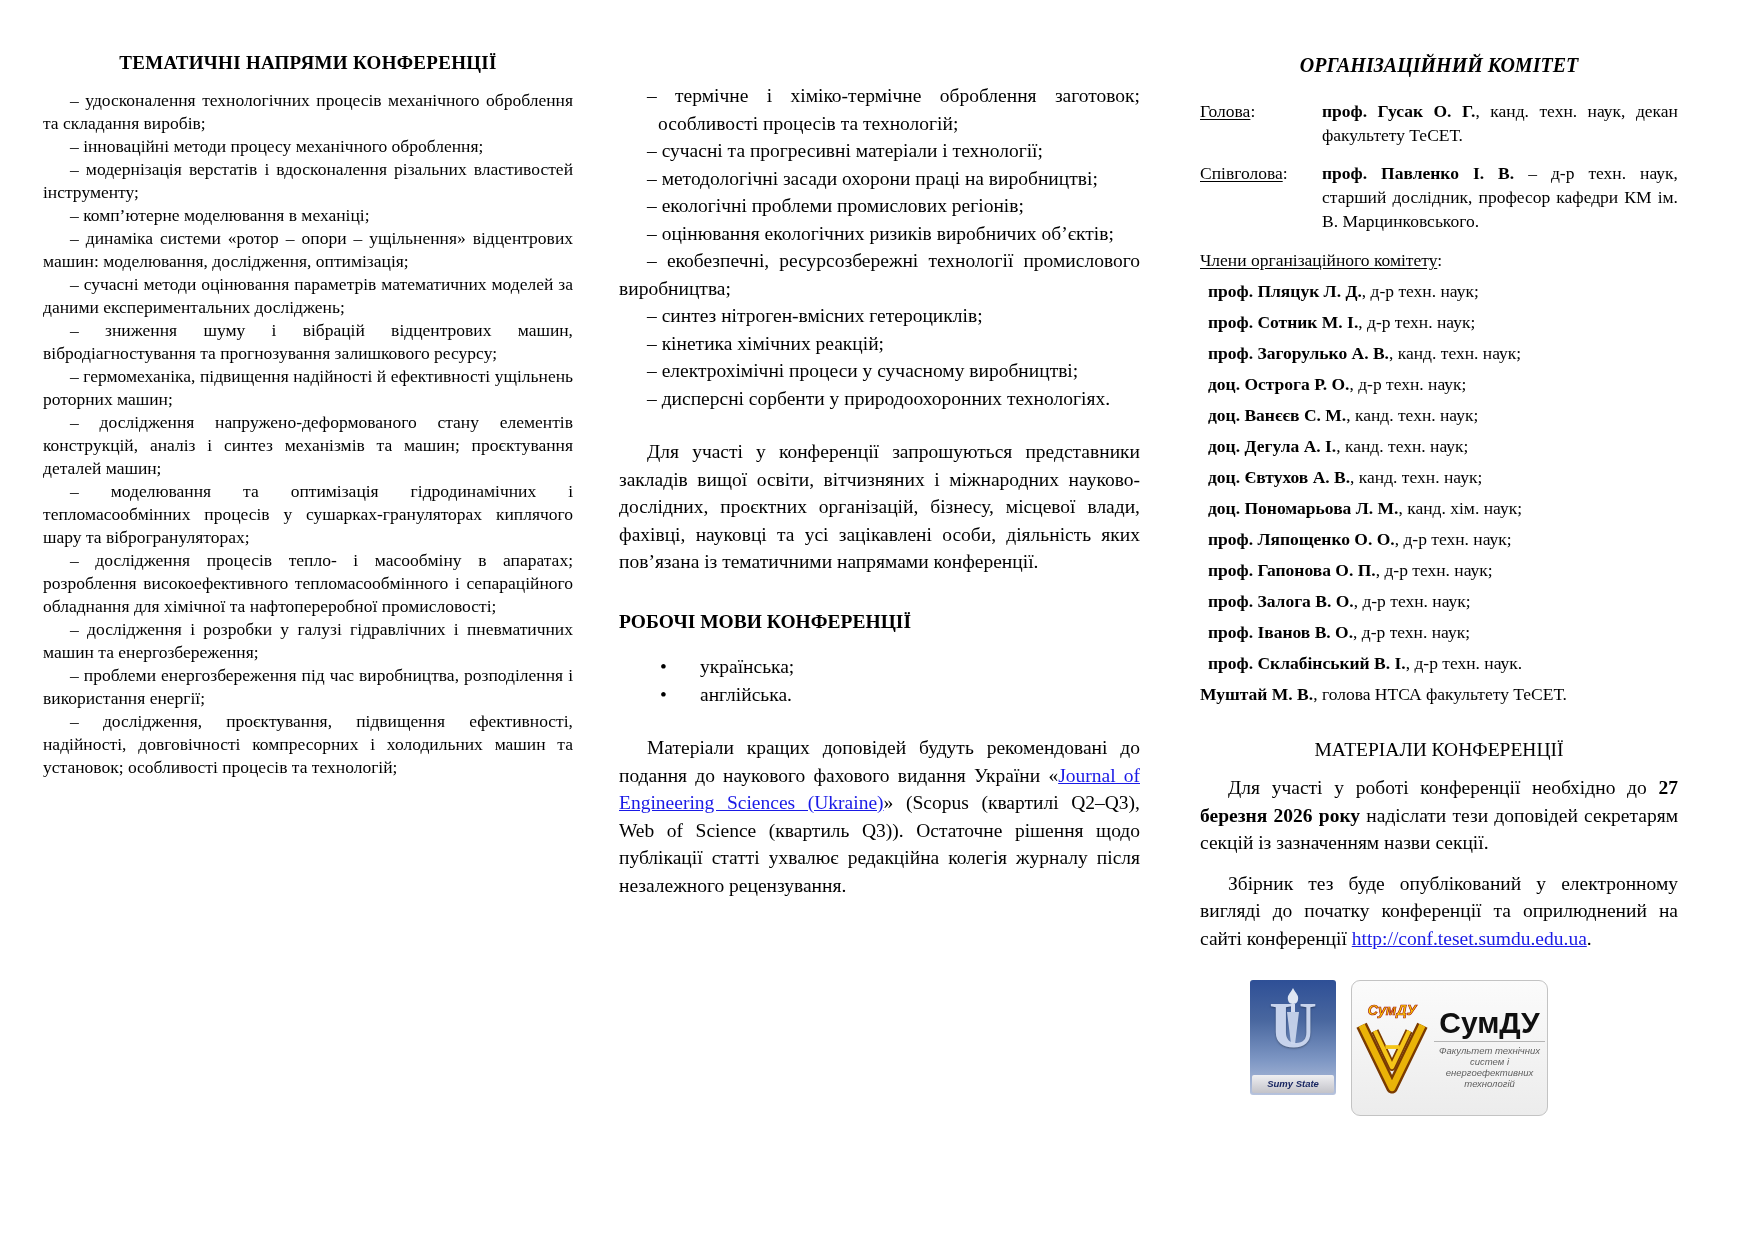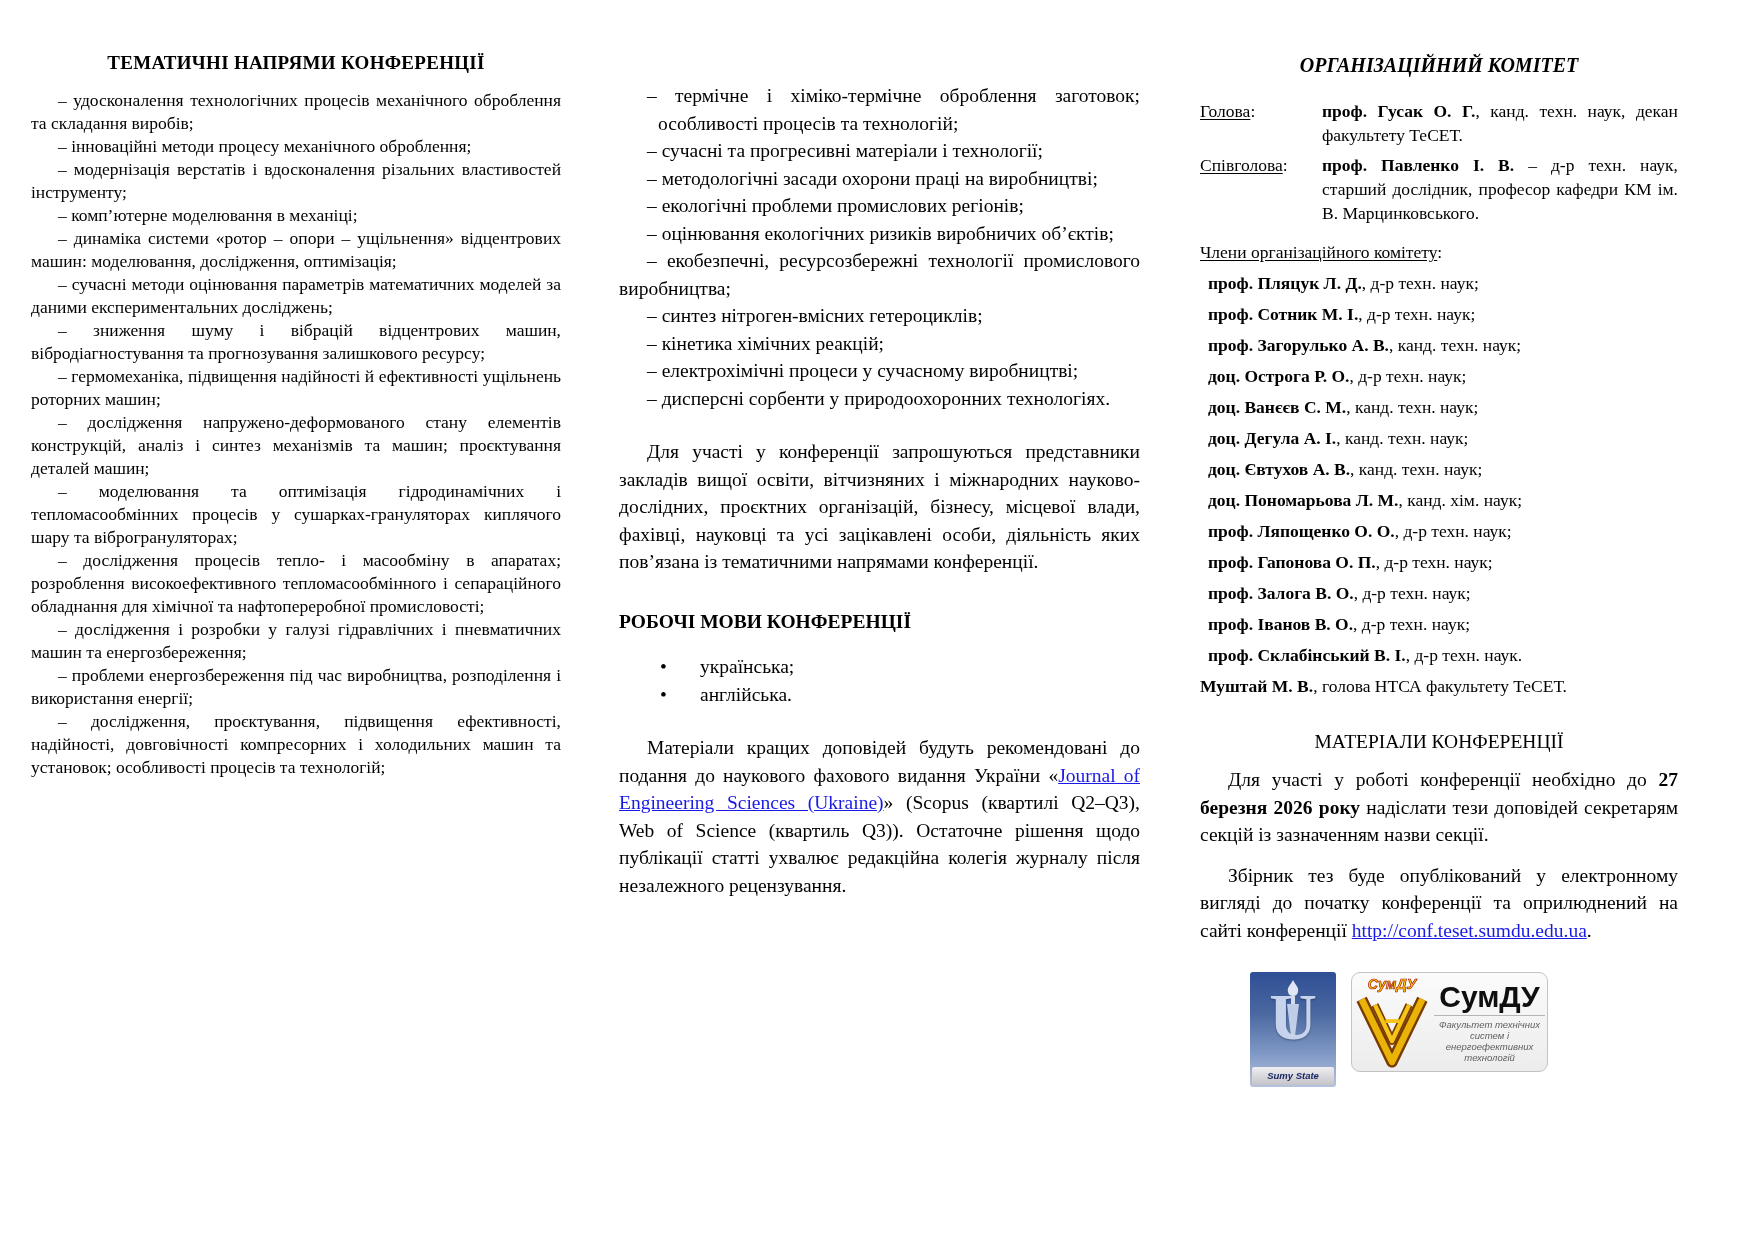"ТЕМАТИЧНІ НАПРЯМИ КОНФЕРЕНЦІЇ" #col1 { left: 31px -> 43px }
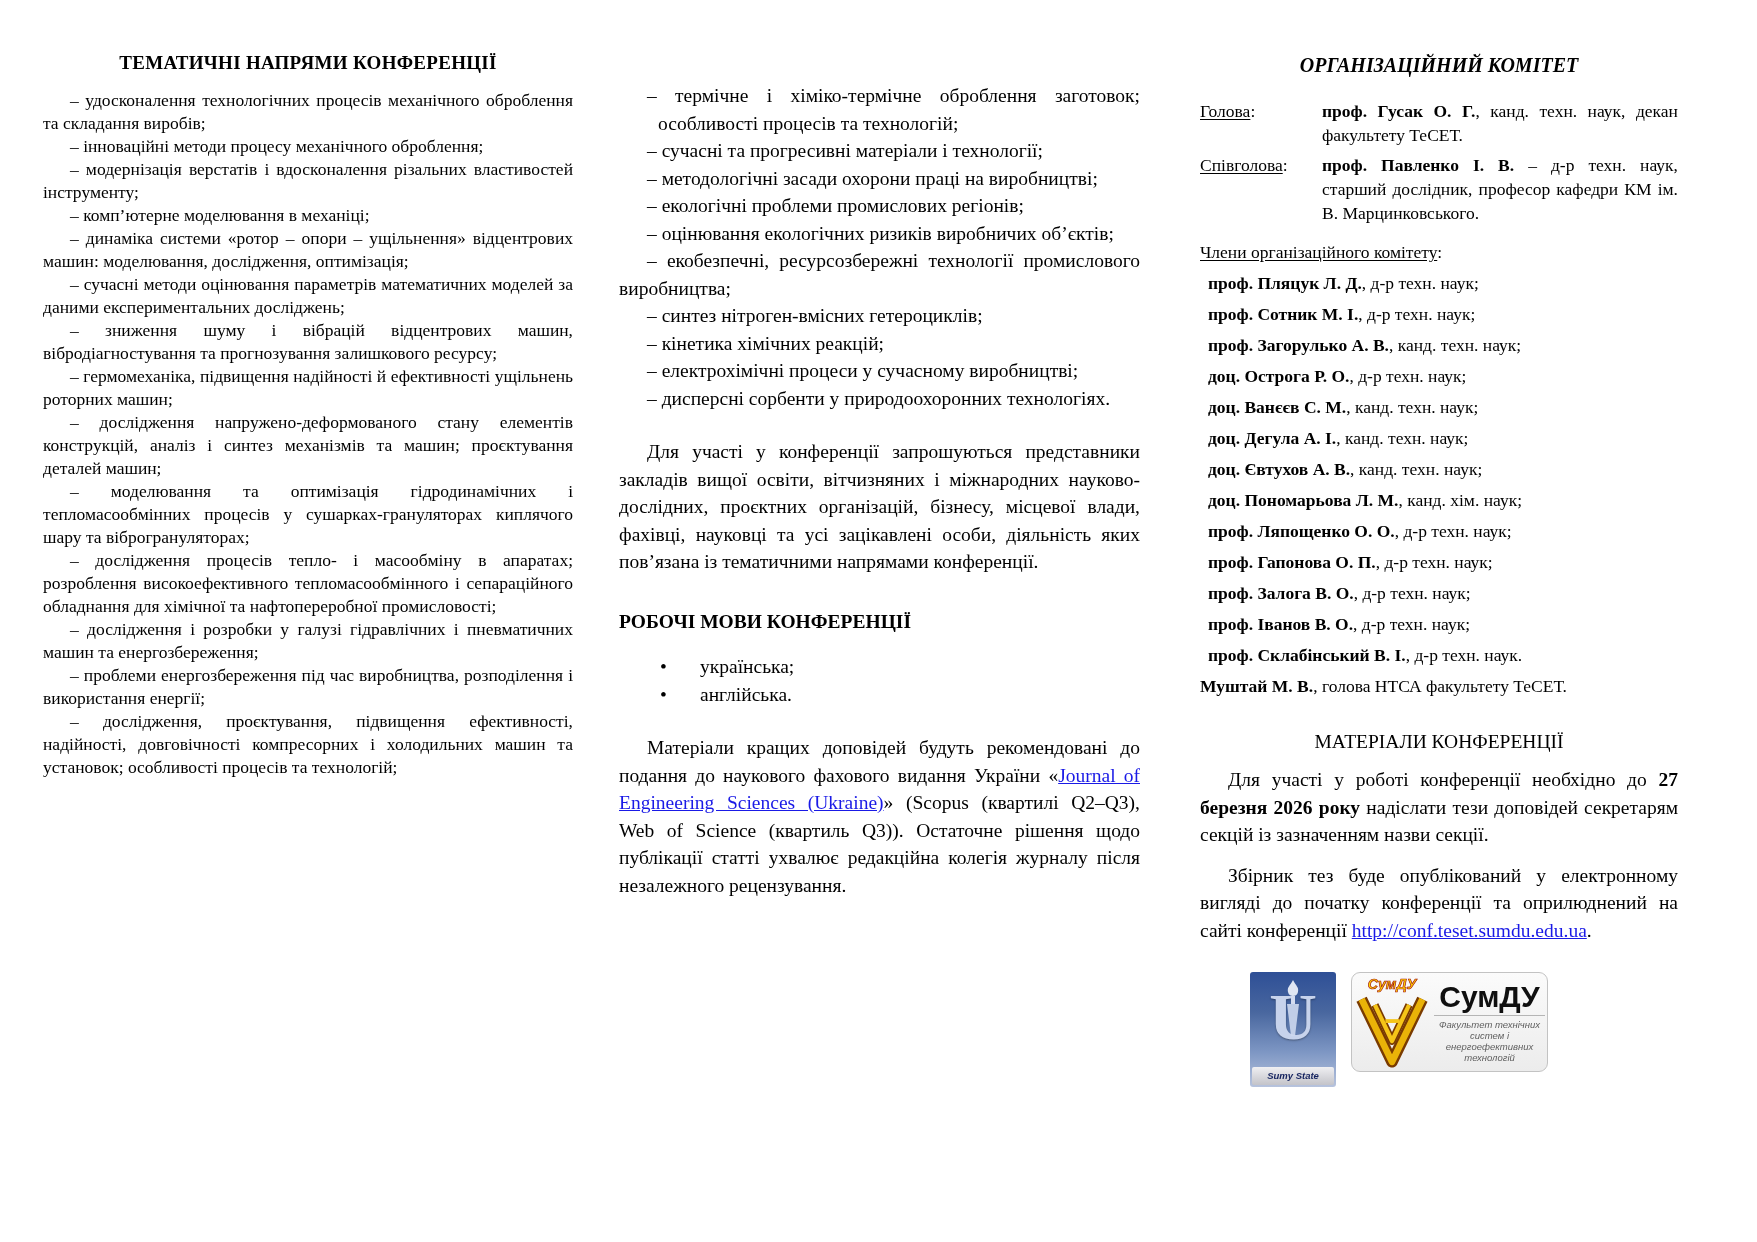"Голова:" .orgrows { row-gap: 6px -> 14px }
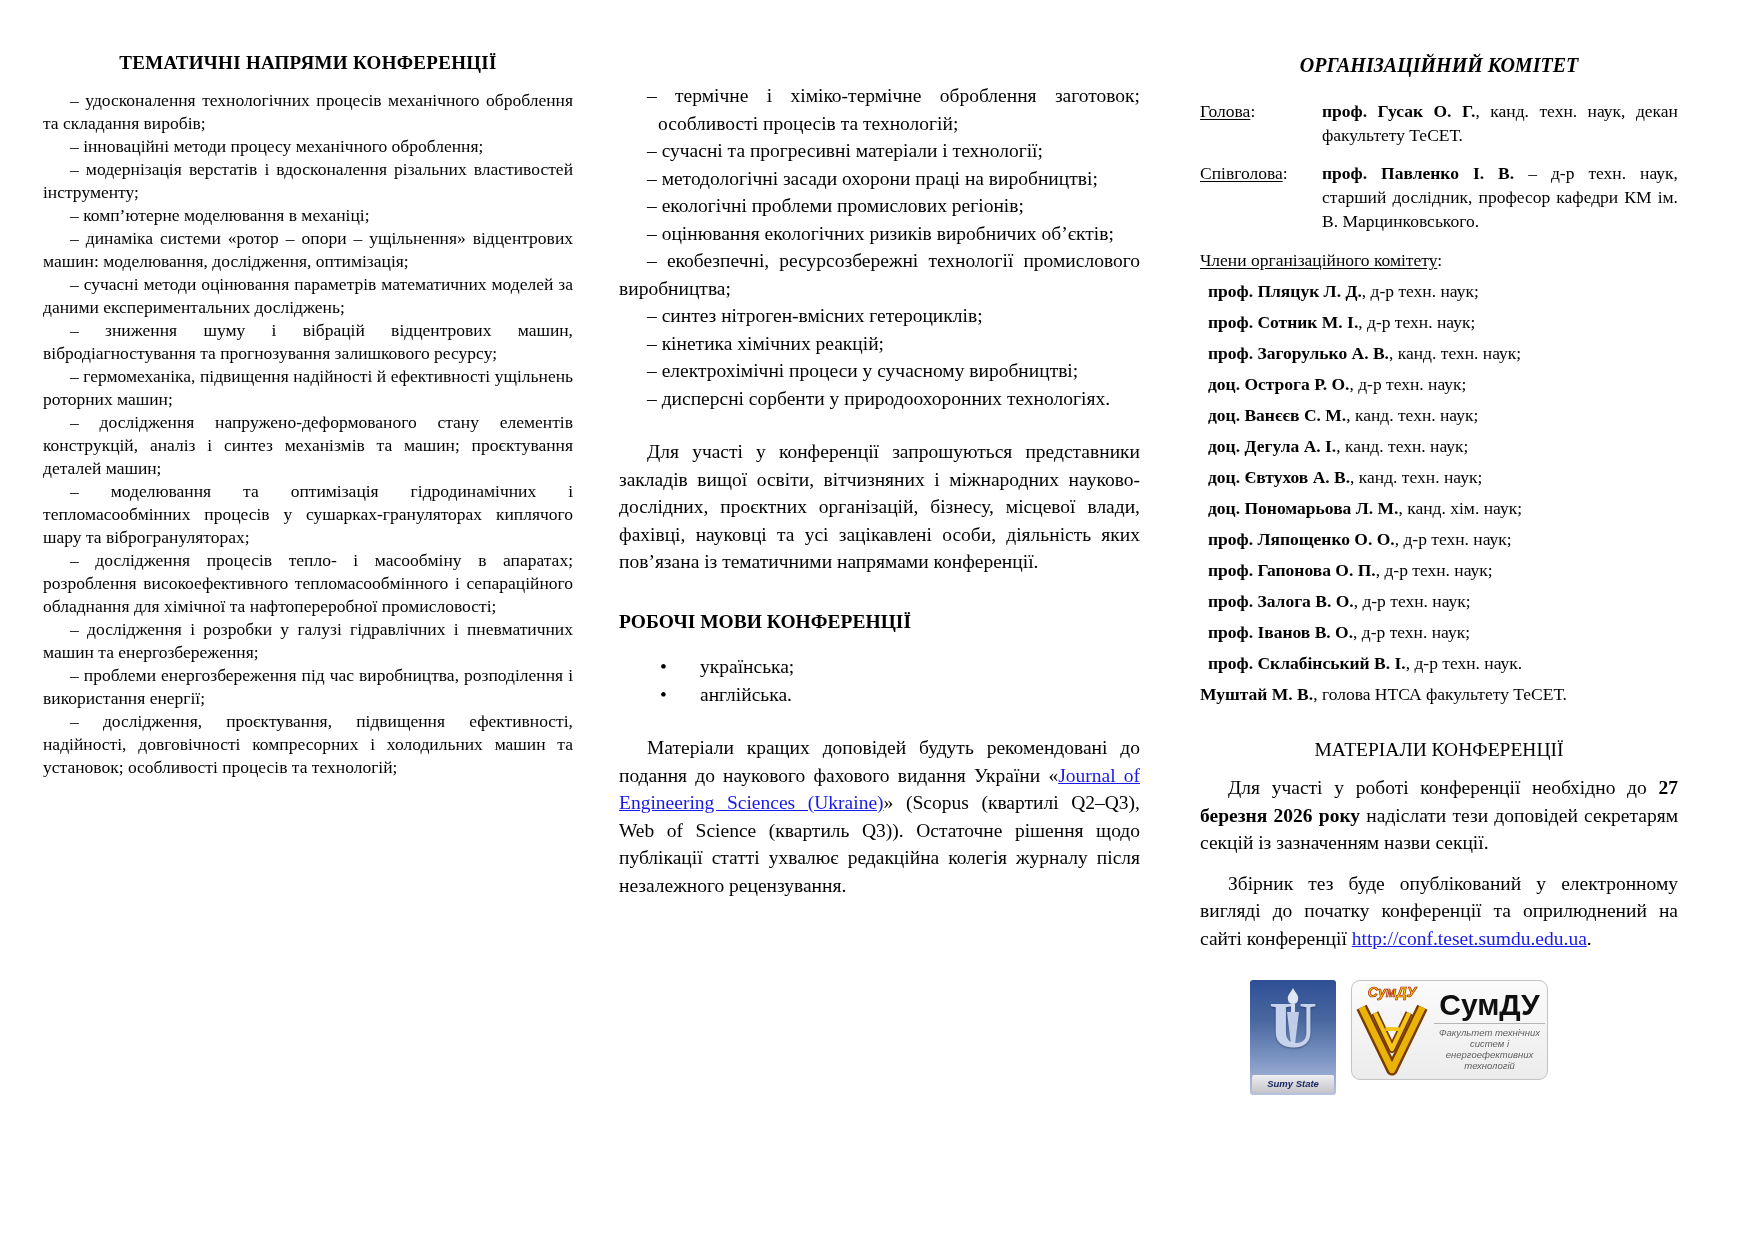"СумДУ" .teset { height: 100px -> 136px }
